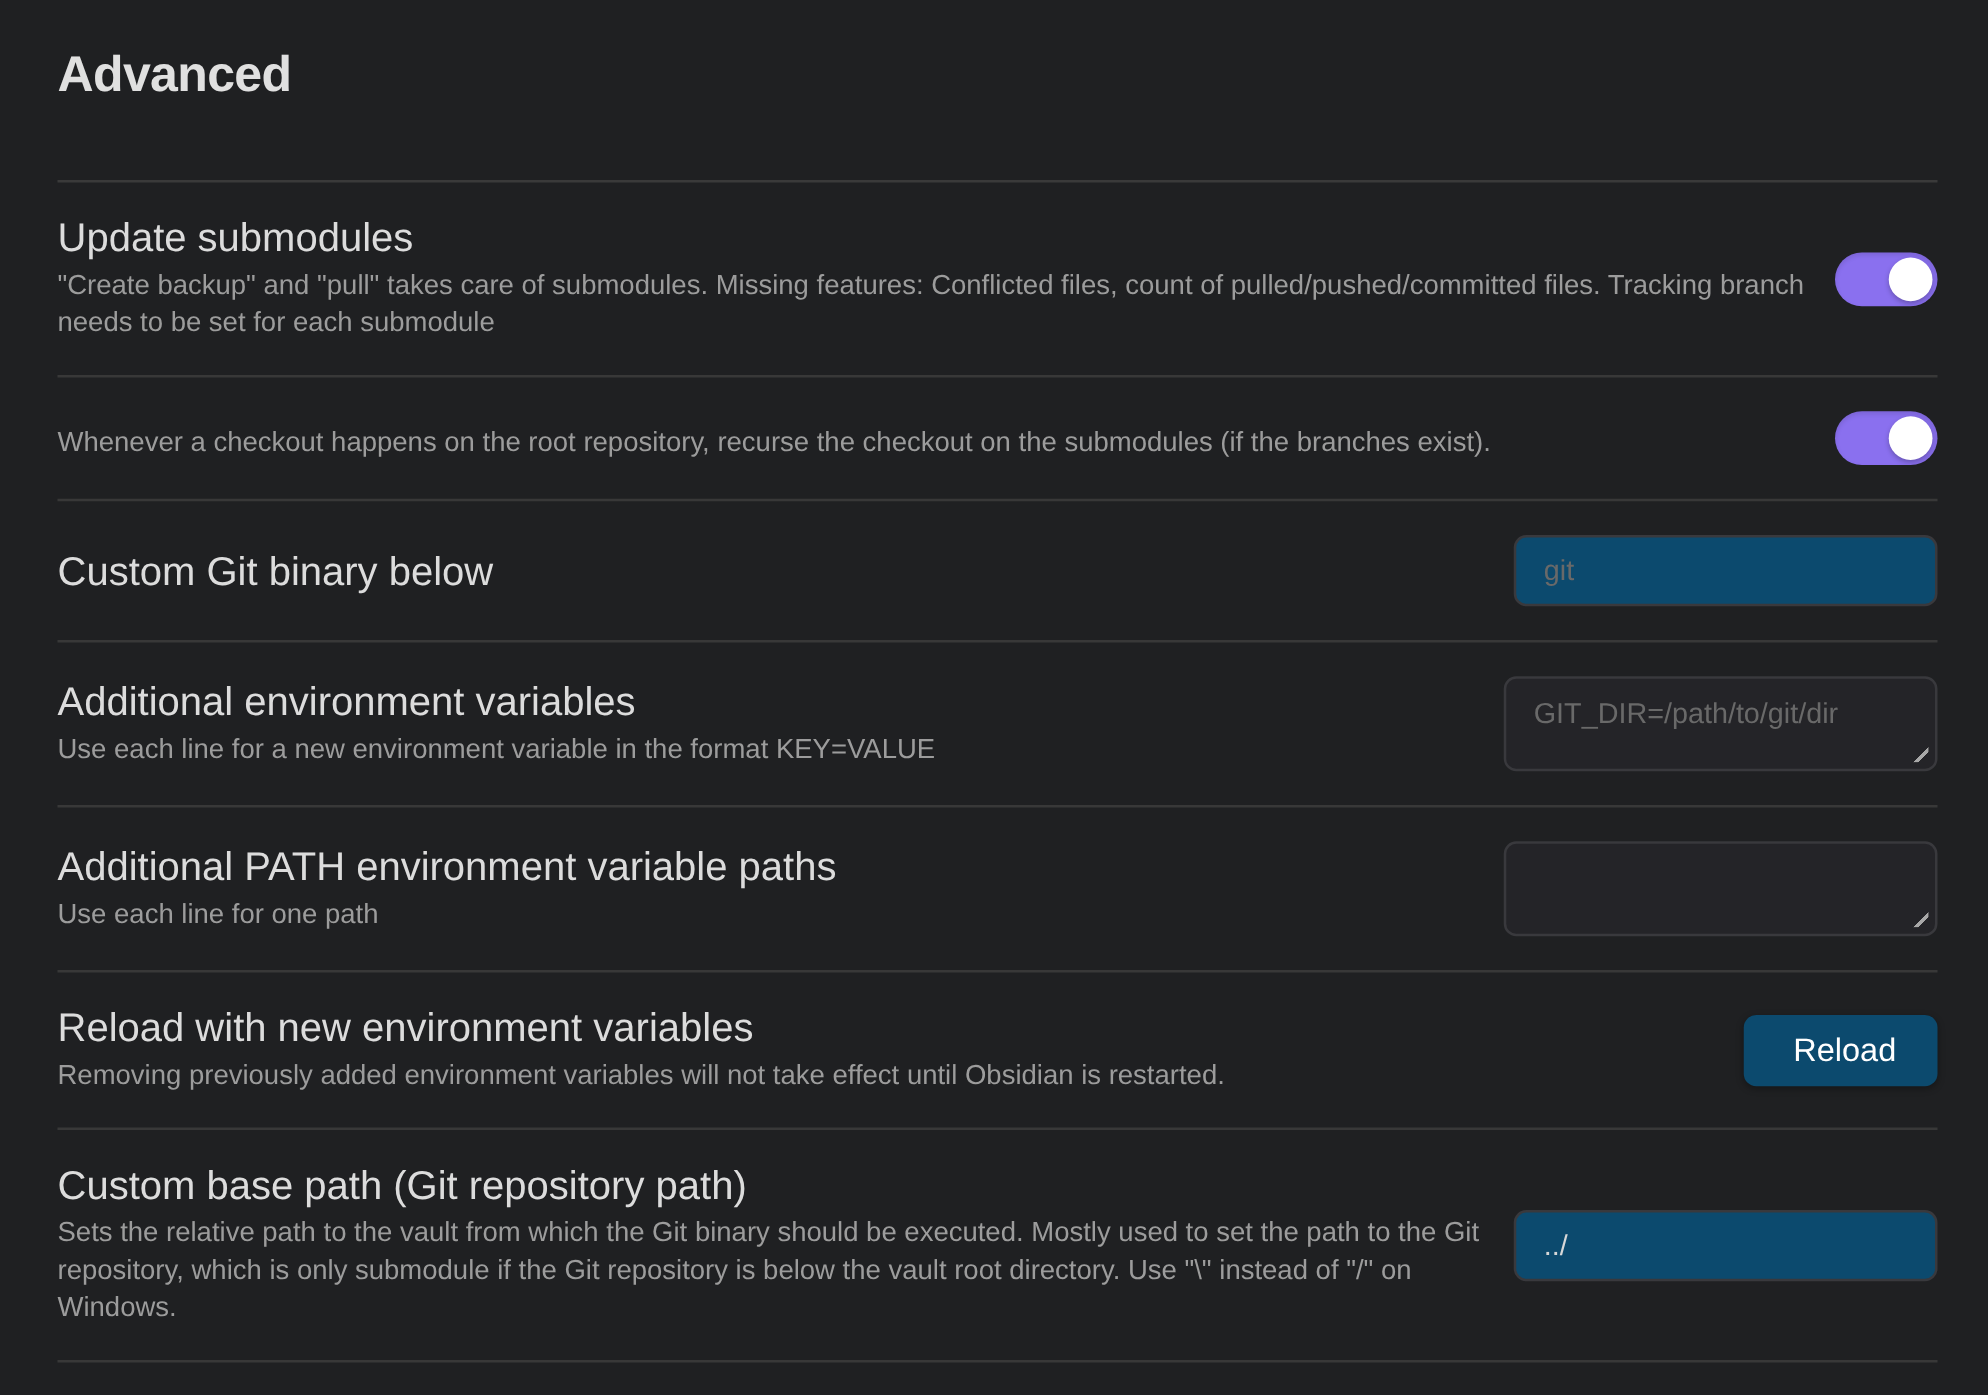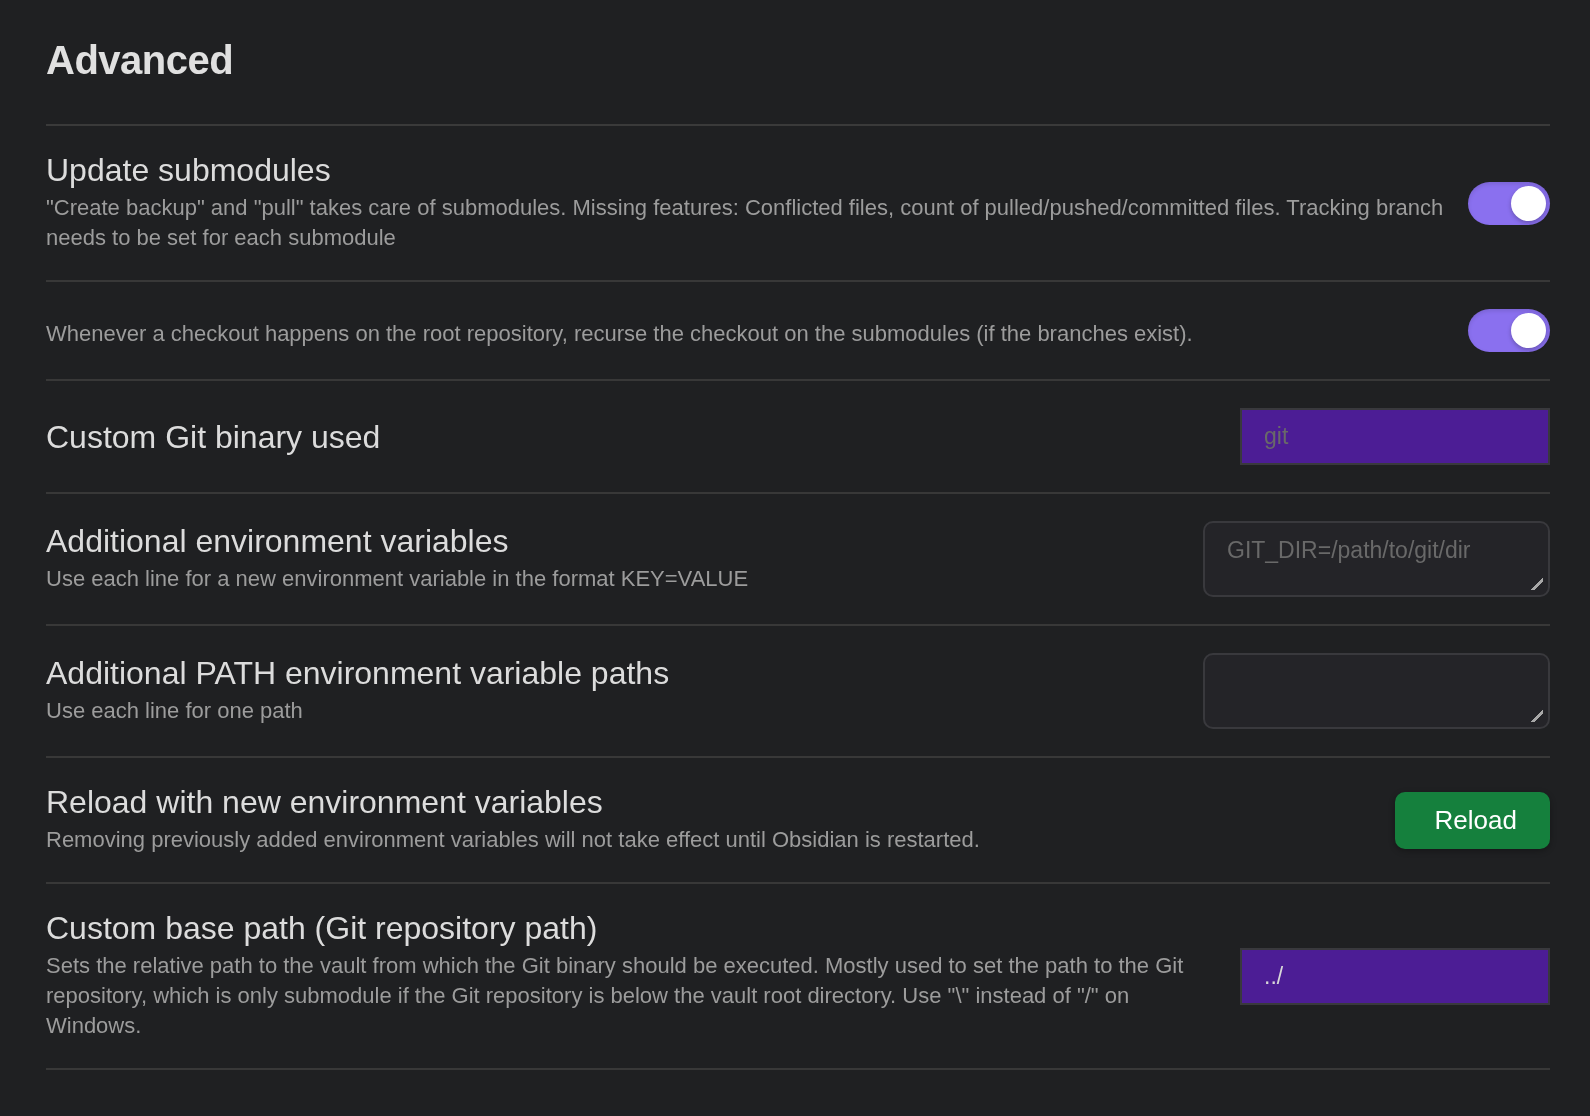"Advanced" .page-heading { padding-bottom: 40px -> 60px }
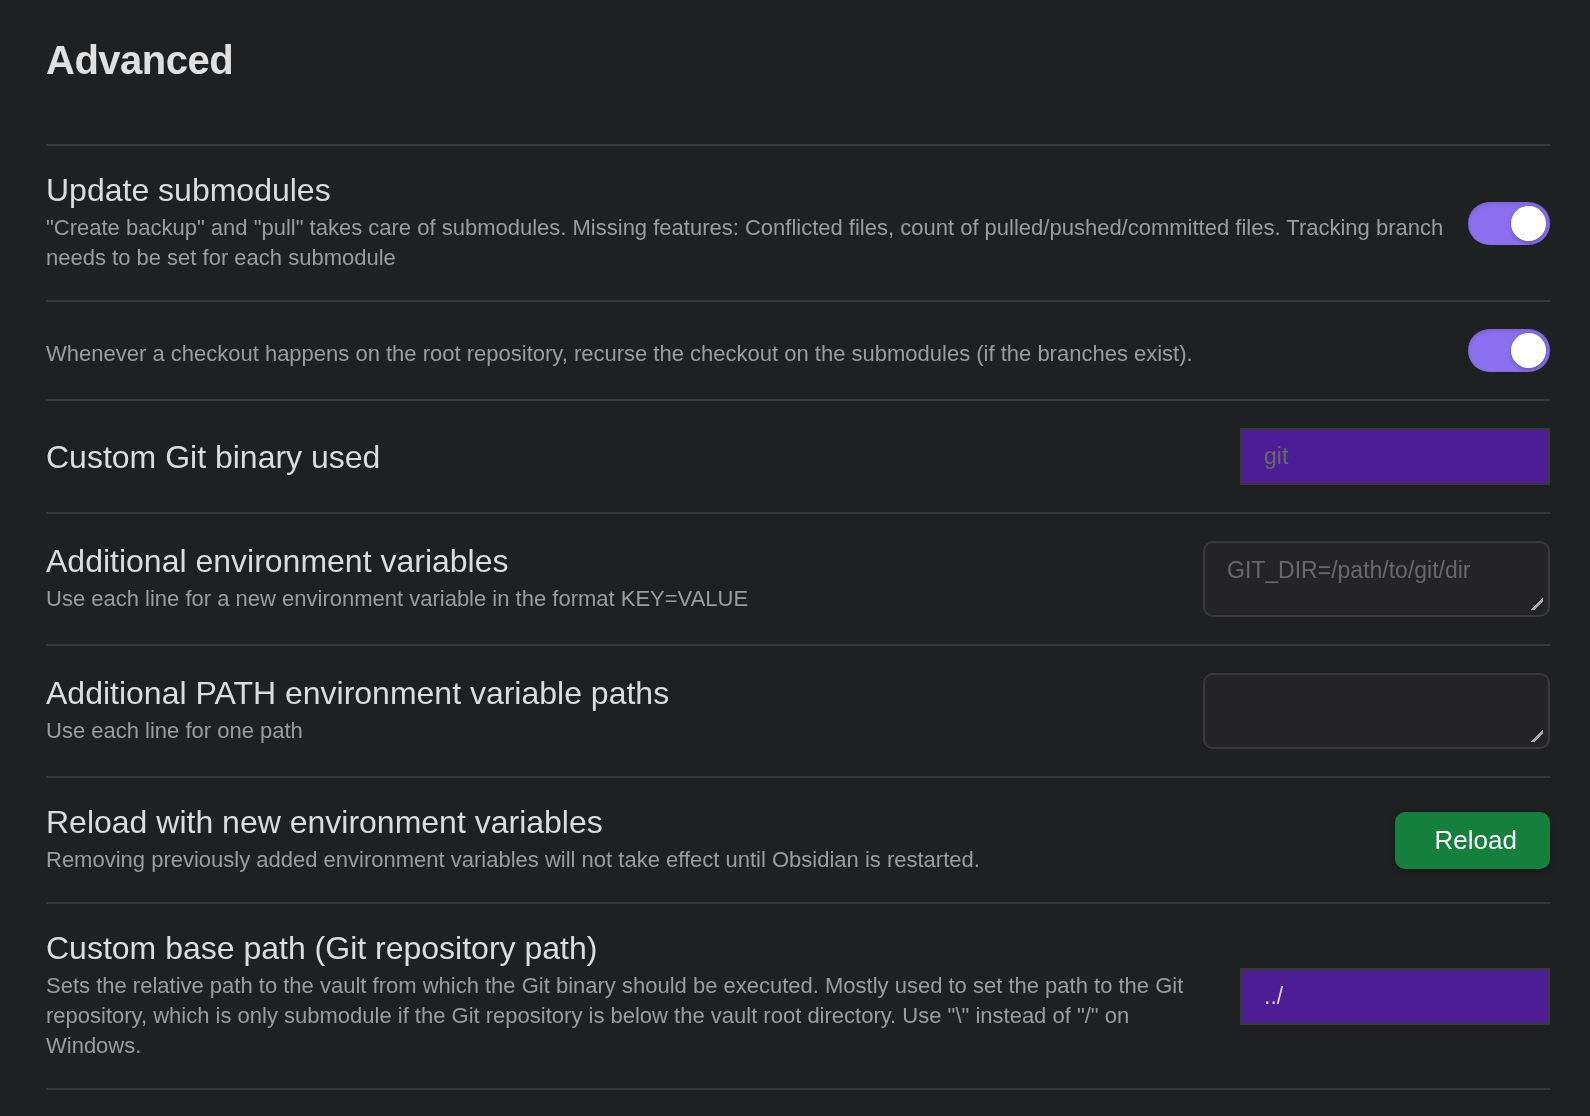"Custom Git binary used" div.setting-name { text: used -> below }
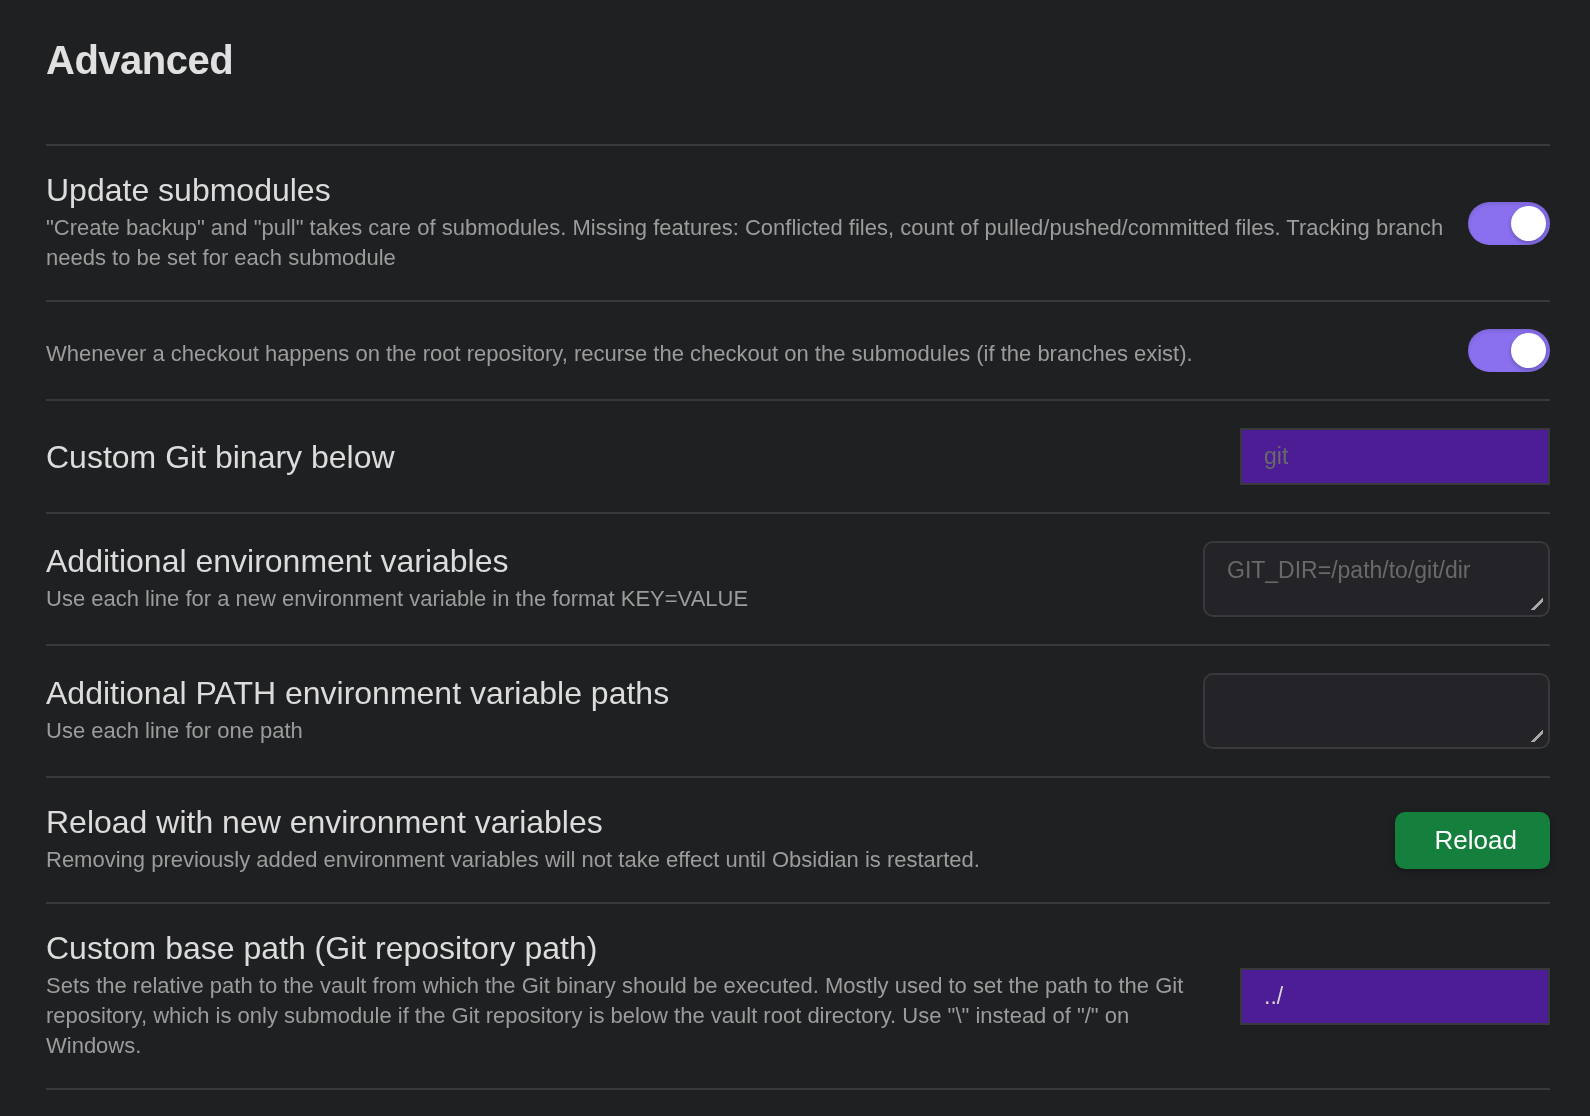"git" .text-input { background: #4c1d95 -> #0c4a6e; border-radius: 0 -> 10px; width: 310px -> 339px }
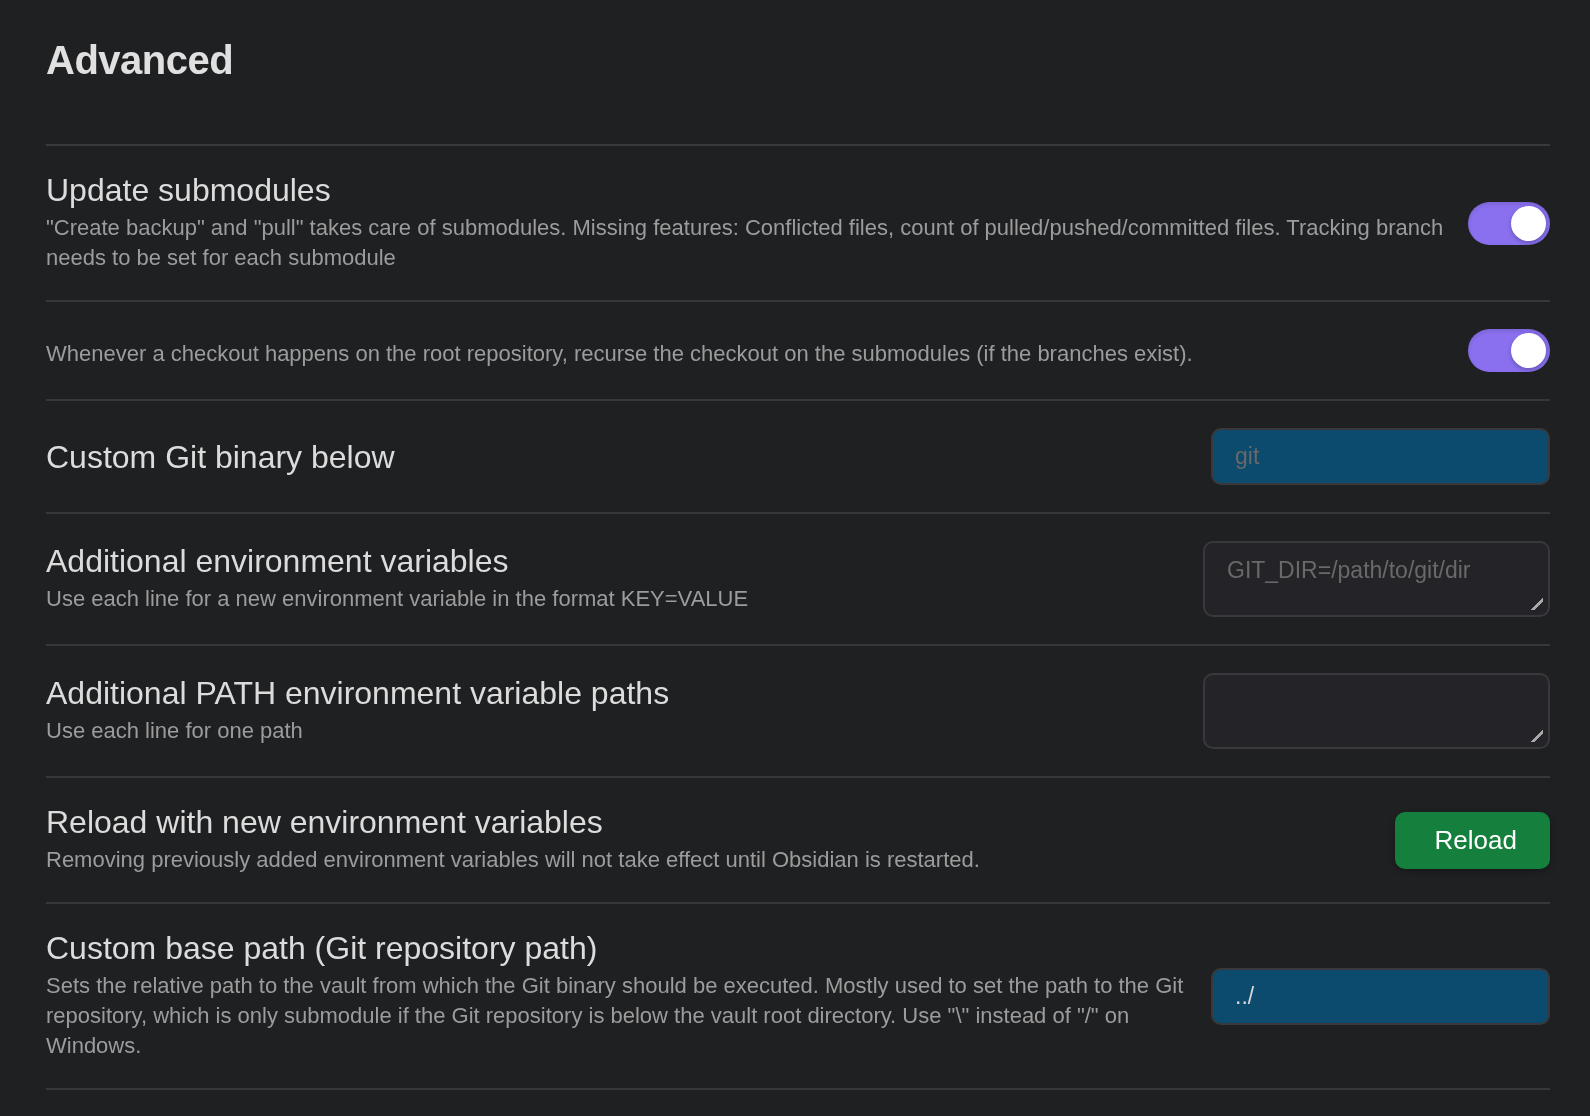"Reload" button.accent-btn { background: #15803d -> #0c4a6e }
